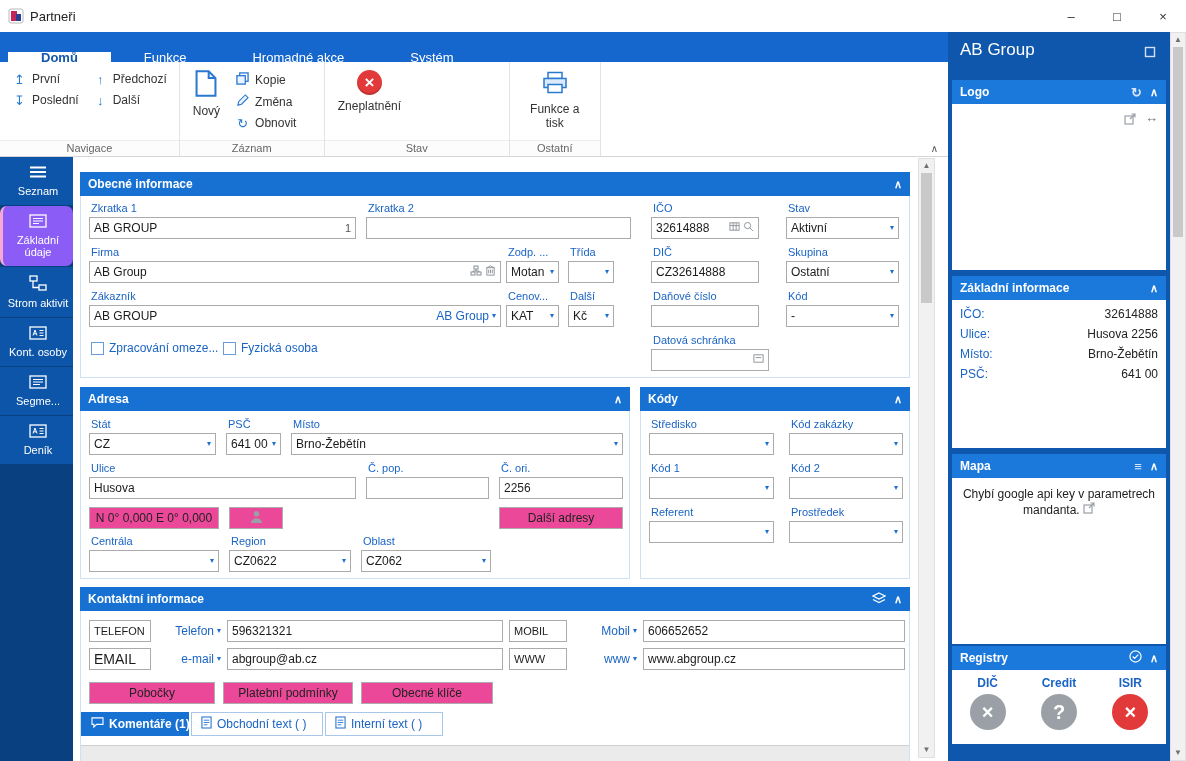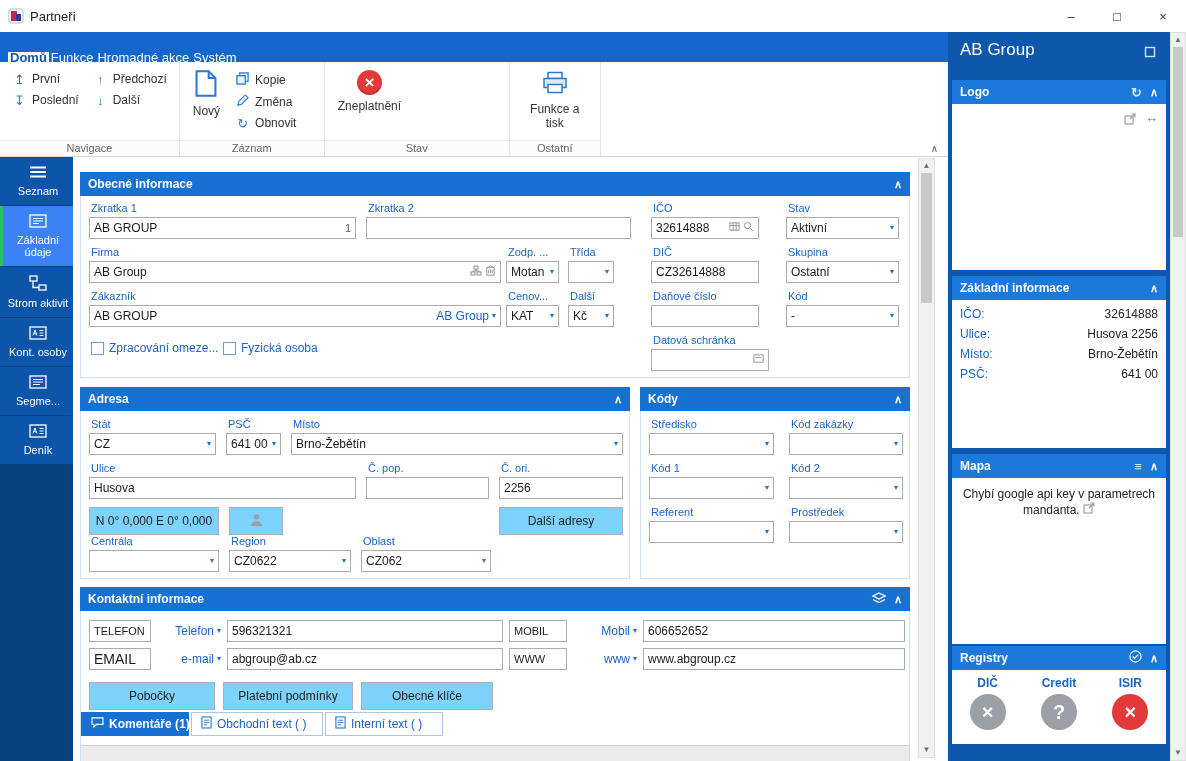"Domů" .rtab { padding: 0 2px -> 0 33px }
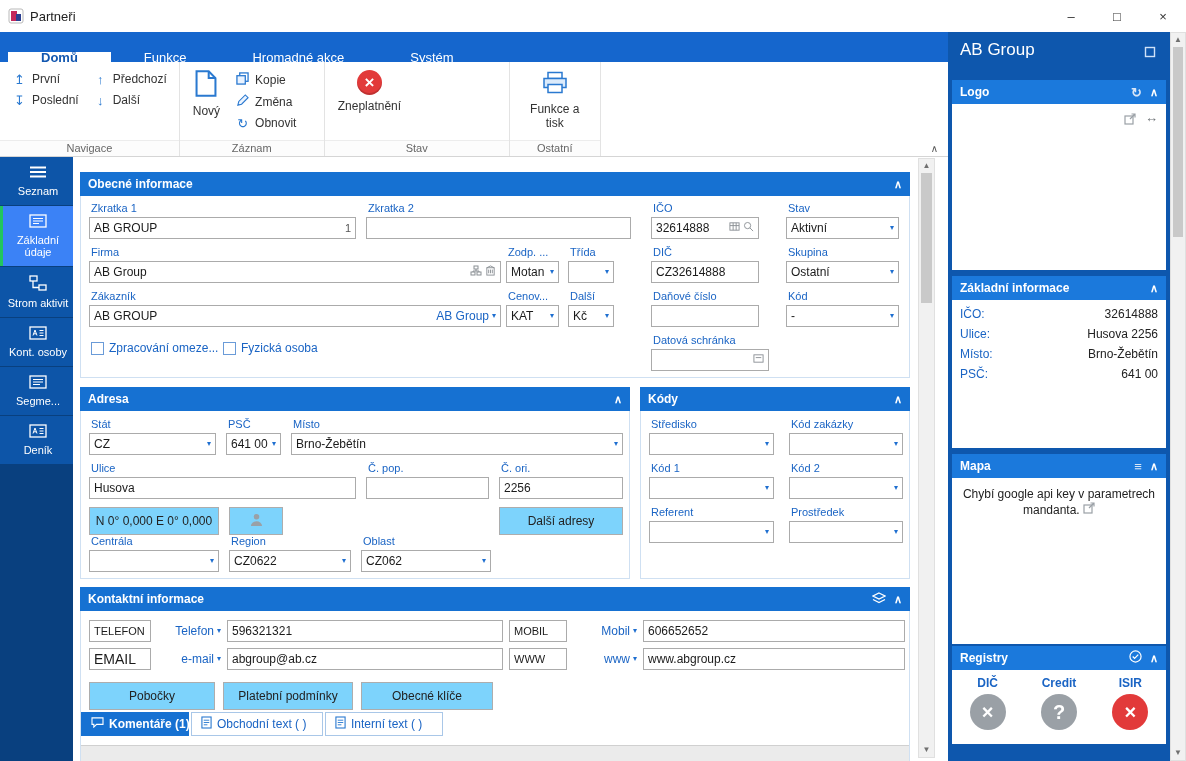"Základní údaje" .sitem.act { background: #3b82f6 -> #8b5cf6; border-left: 3px solid #22c55e -> 3px solid #f9a8d4; border-radius: none -> 7px }
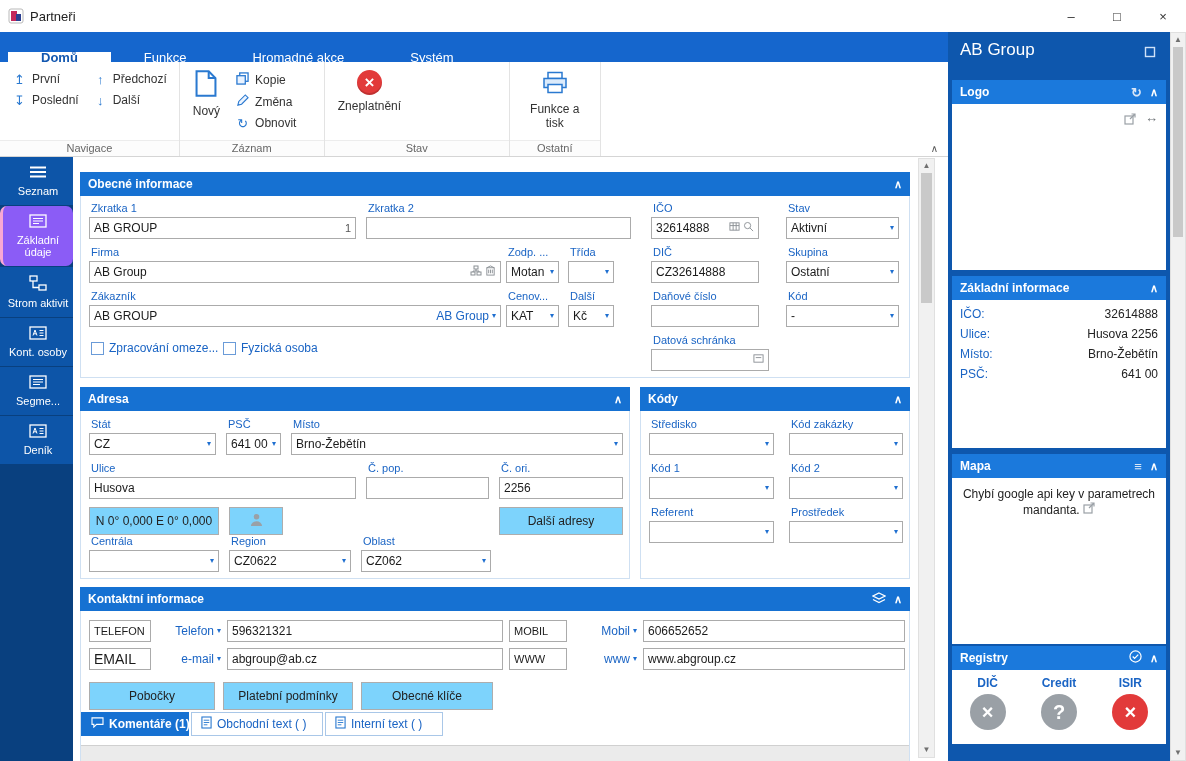"N 0° 0,000 E 0°" .gbtn { background: #7dd3fc -> #ec4899; height: 28px -> 22px }
